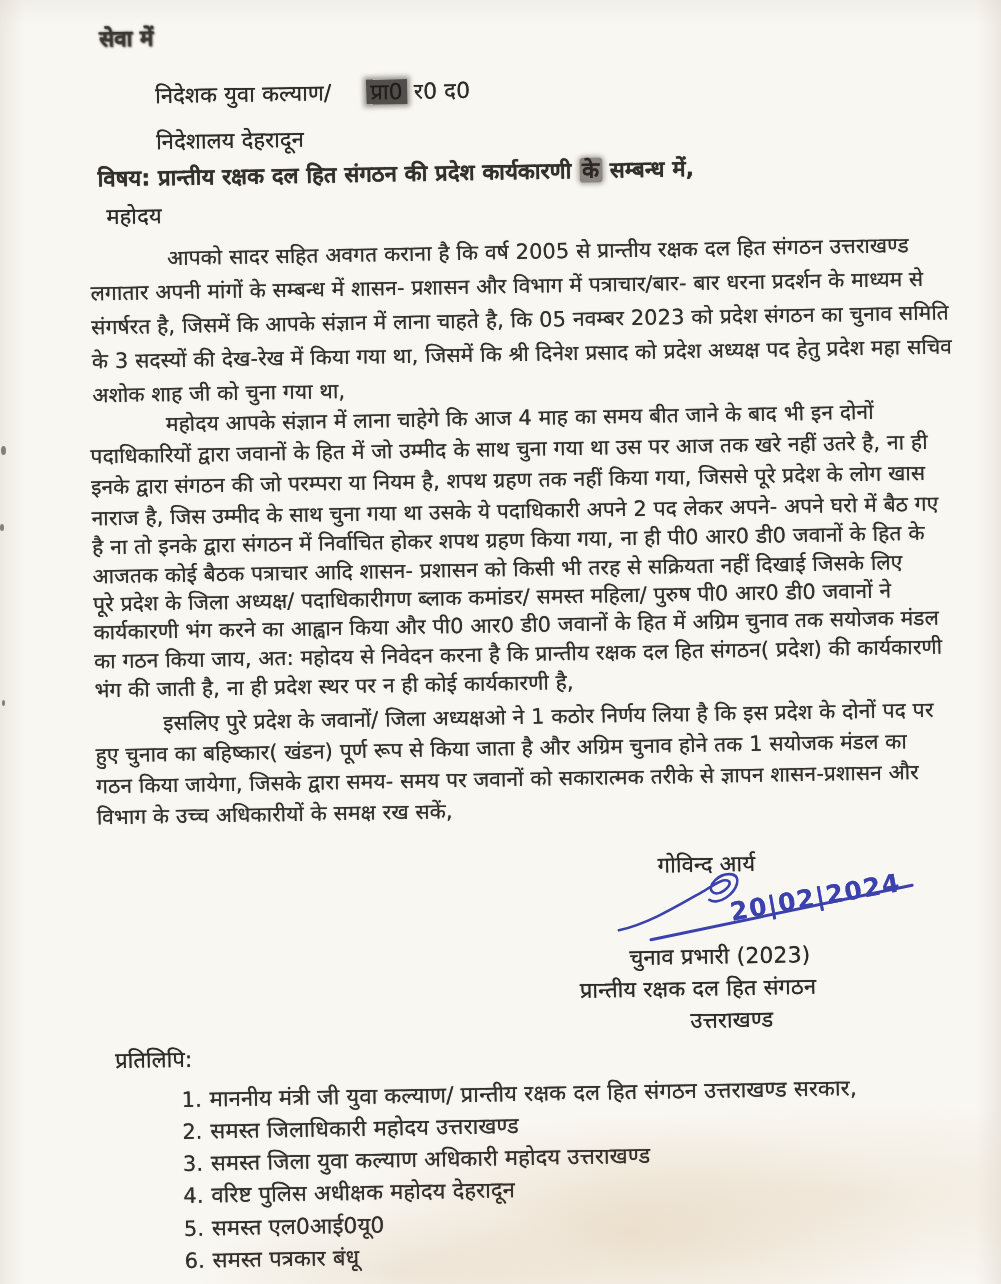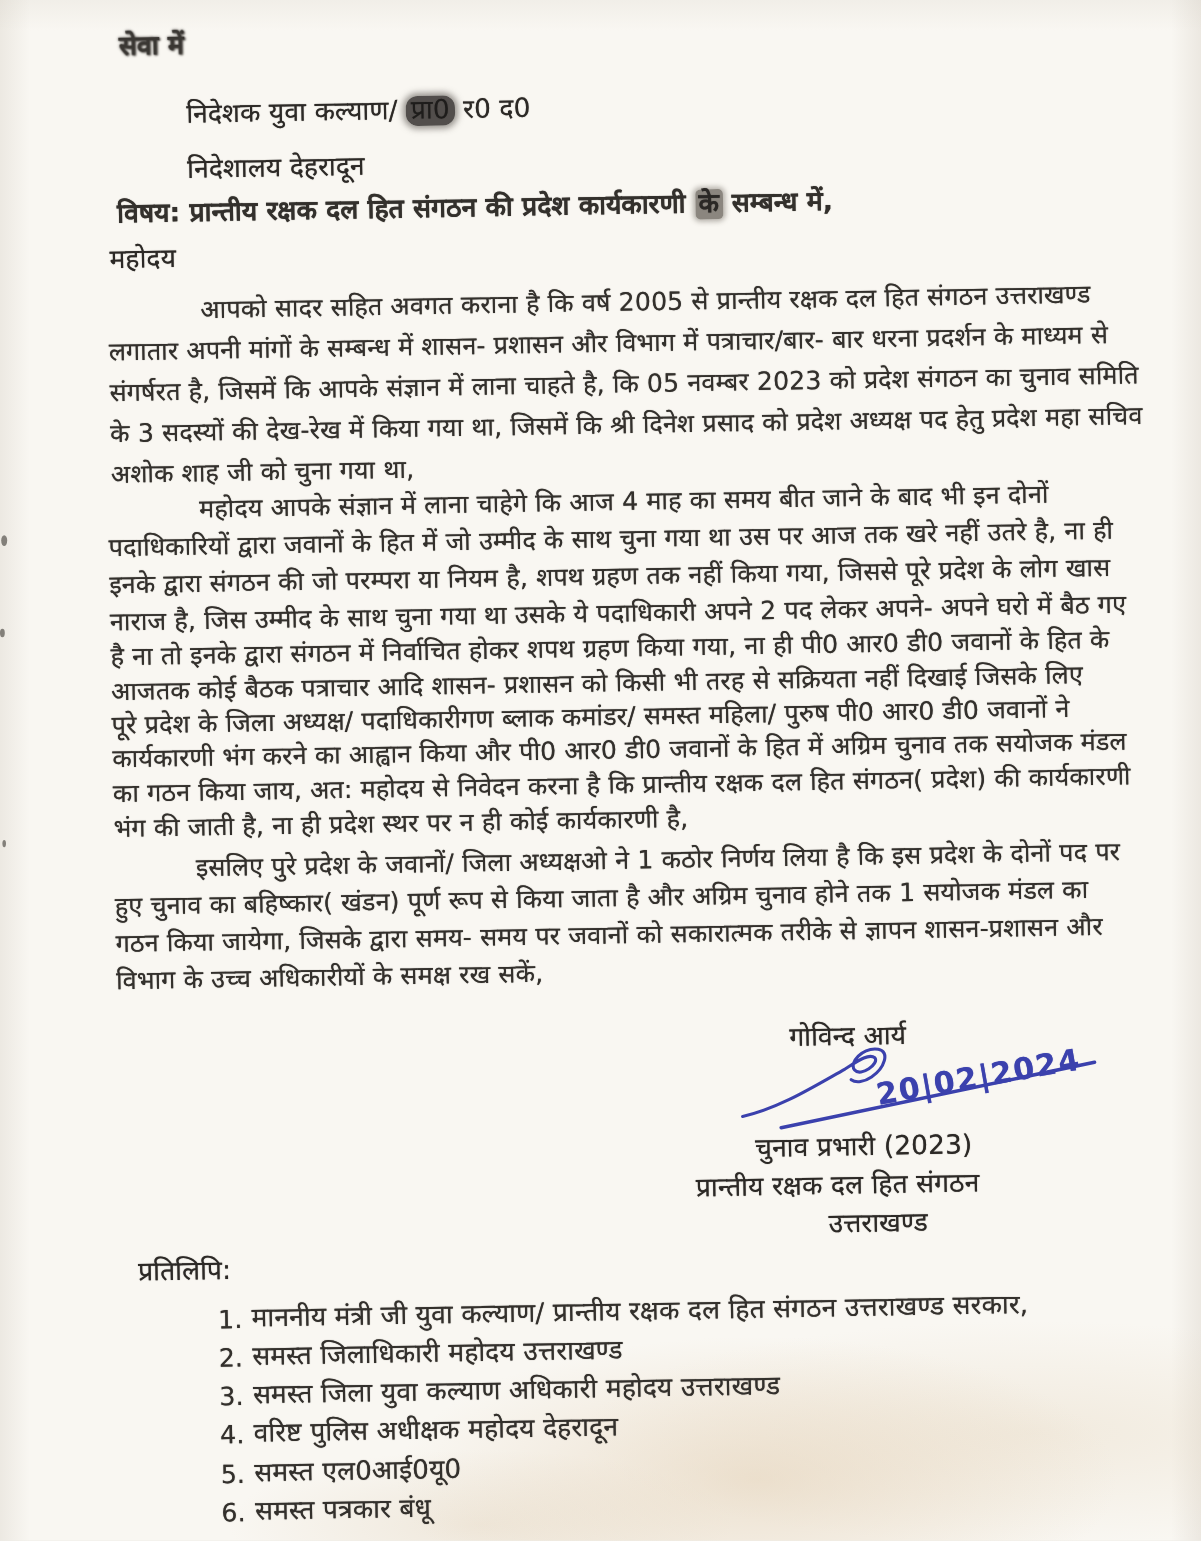"प्रा0" .smudge-dark { border-radius: 10px -> 0; margin-left: none -> 28px }
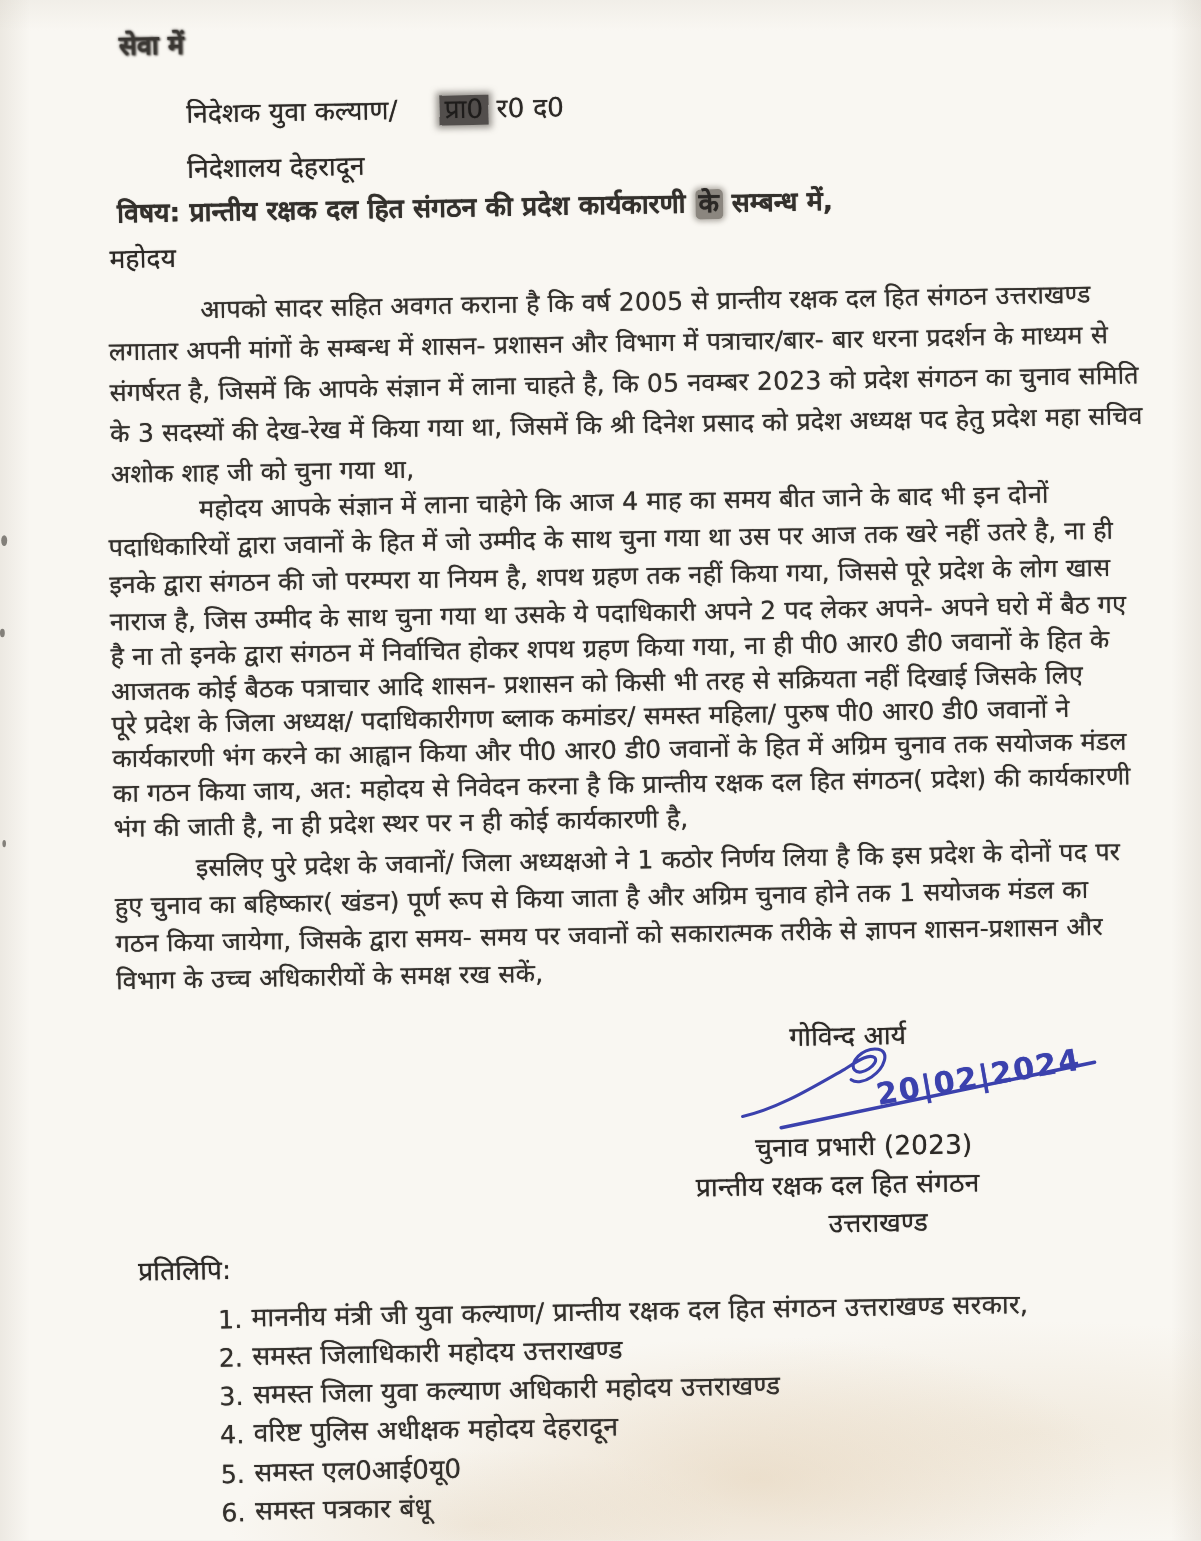"महोदय" div.ln { left: 97px -> 112px }
